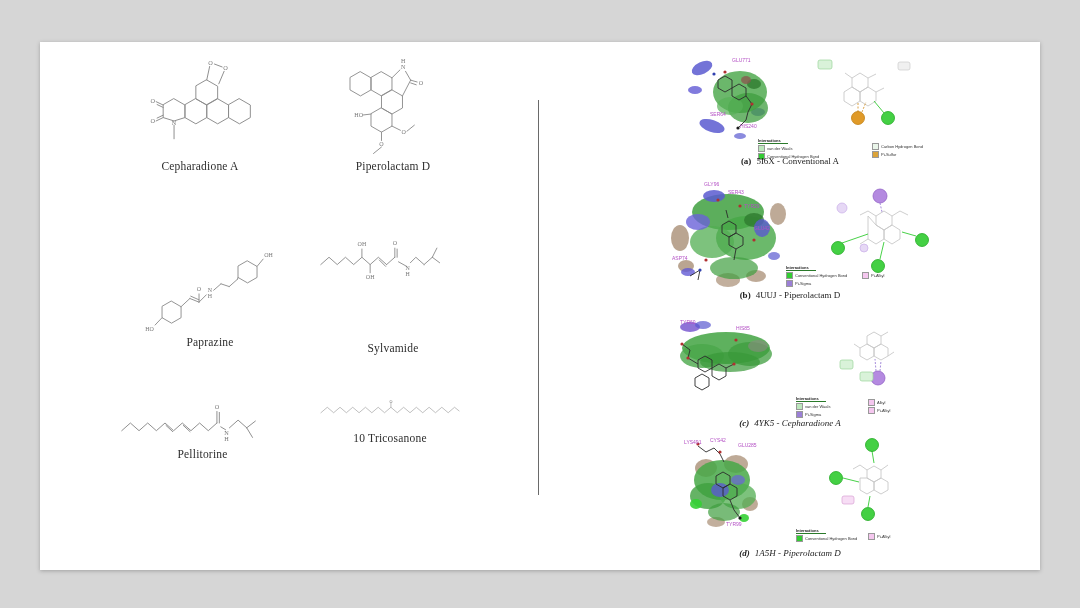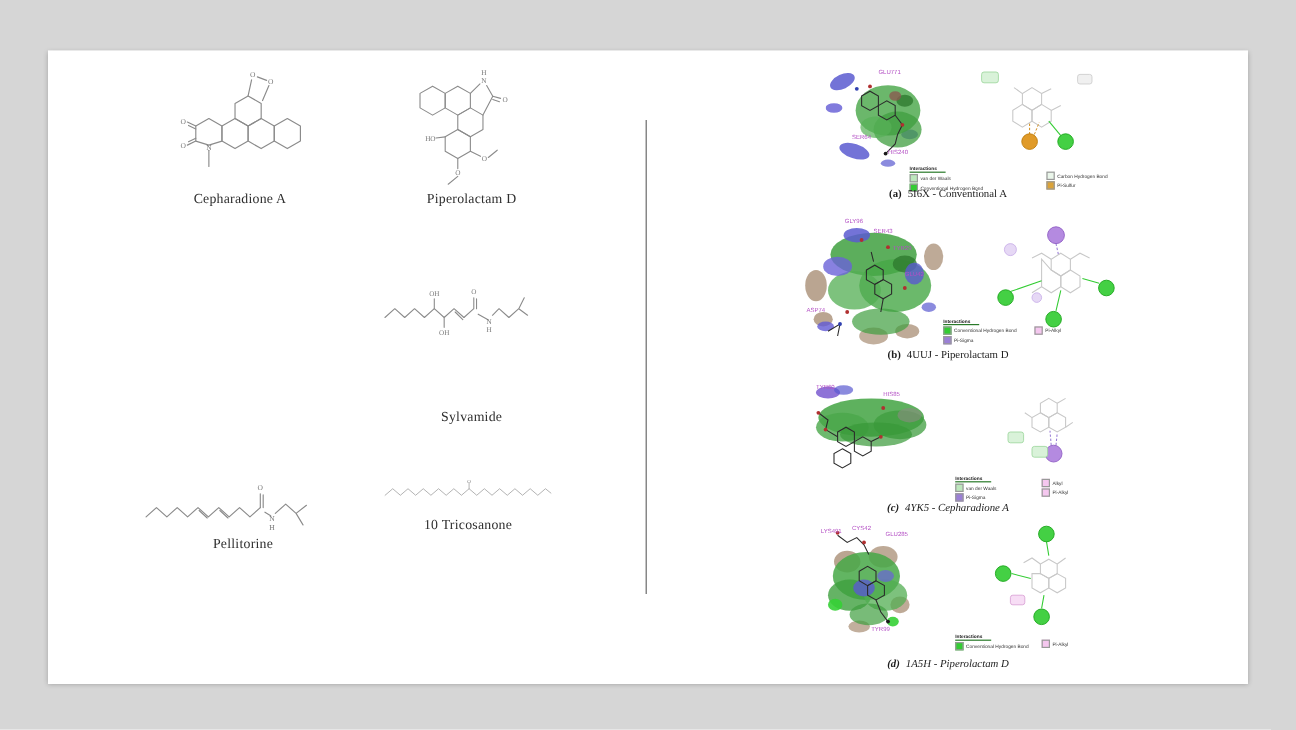"Paprazine" div.compound { html: none -> <div> <svg> <g> <polygon></polygon> <path></path> <path></path> <path></path> <path></path> <polygon></polygon> <path></path> </g> <text>HO</text> <text>O</text> <text>N</text> <text>H</text> <text>OH</text> </svg> <div>Paprazine</div> </div> }
